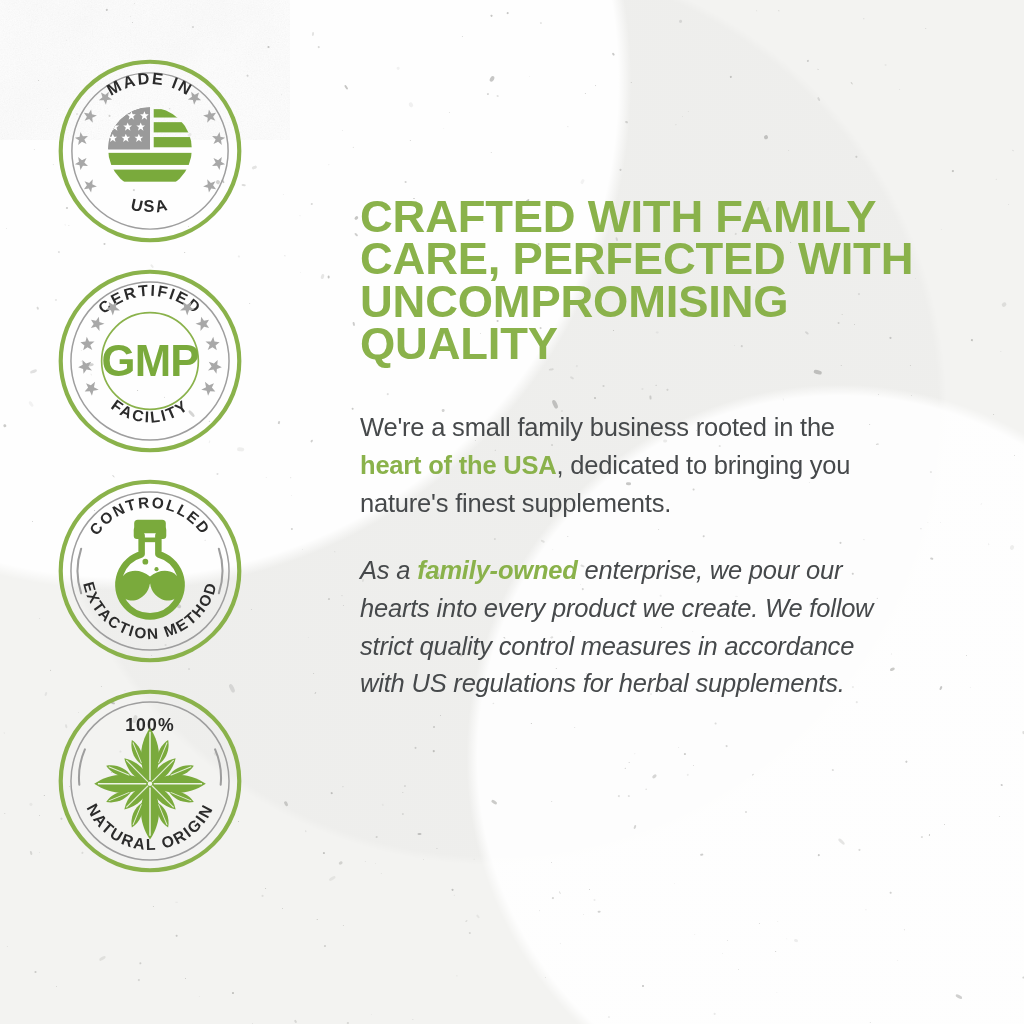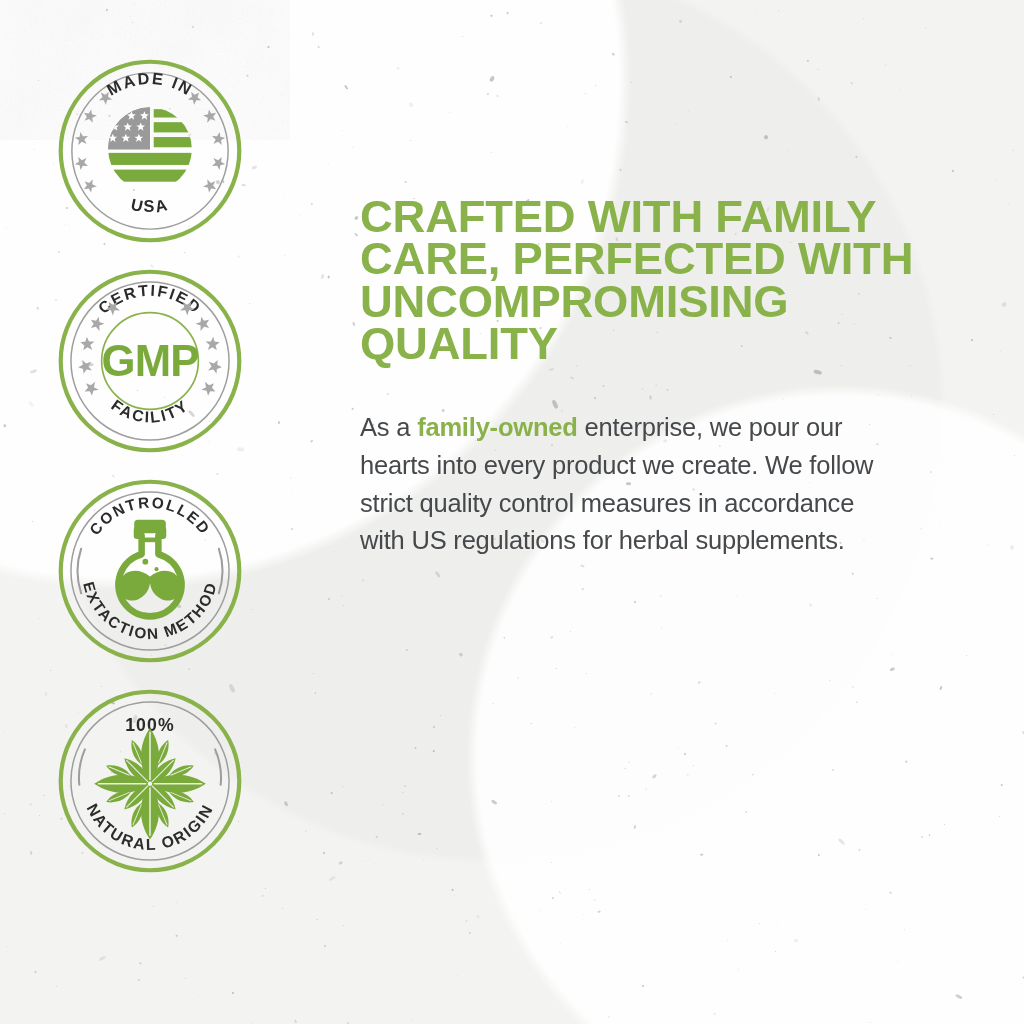"We're a small family business" p.para { html: none -> <p><span>We're a small family business rooted in the </span><span>heart of the USA</span><span>, dedicated to bringing you nature's finest supplements.</span></p> }
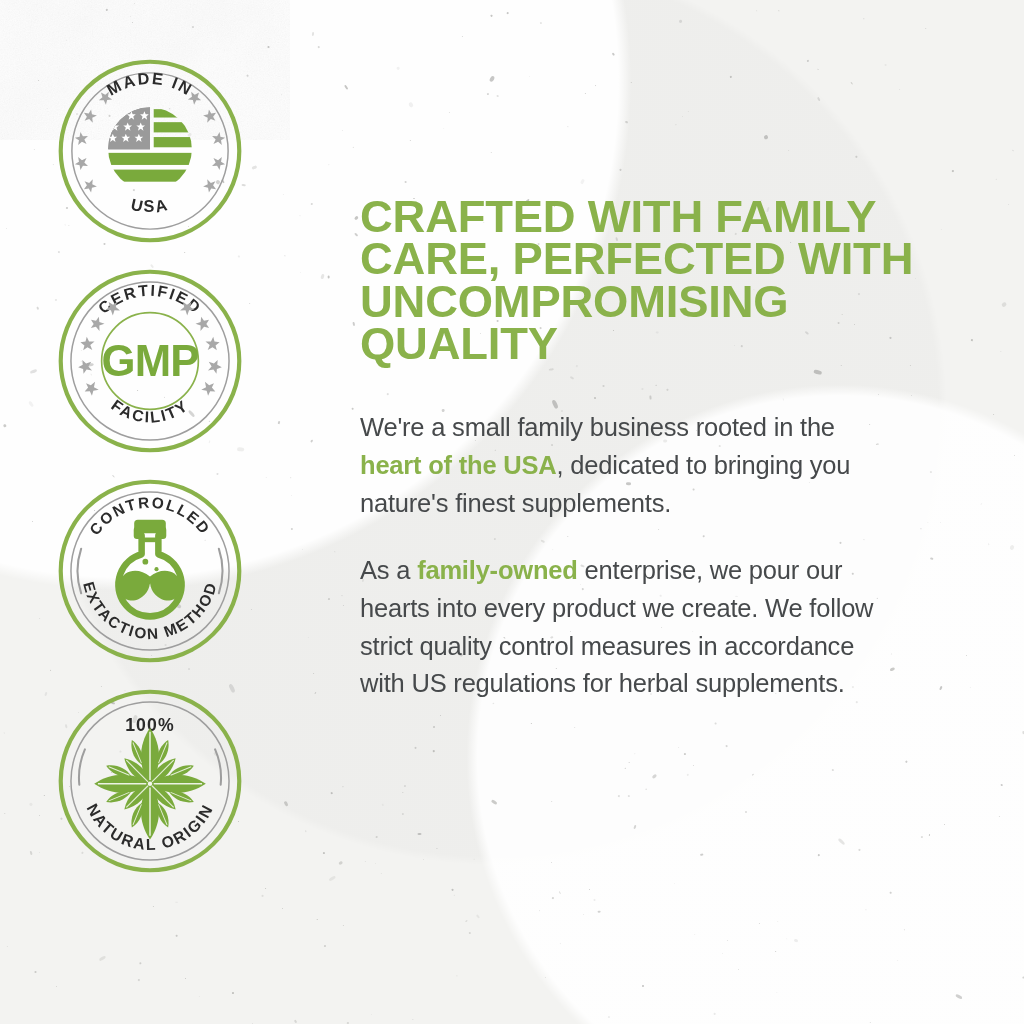"As a family-owned enterprise, we" .para:last-child { font-style: none -> italic }
